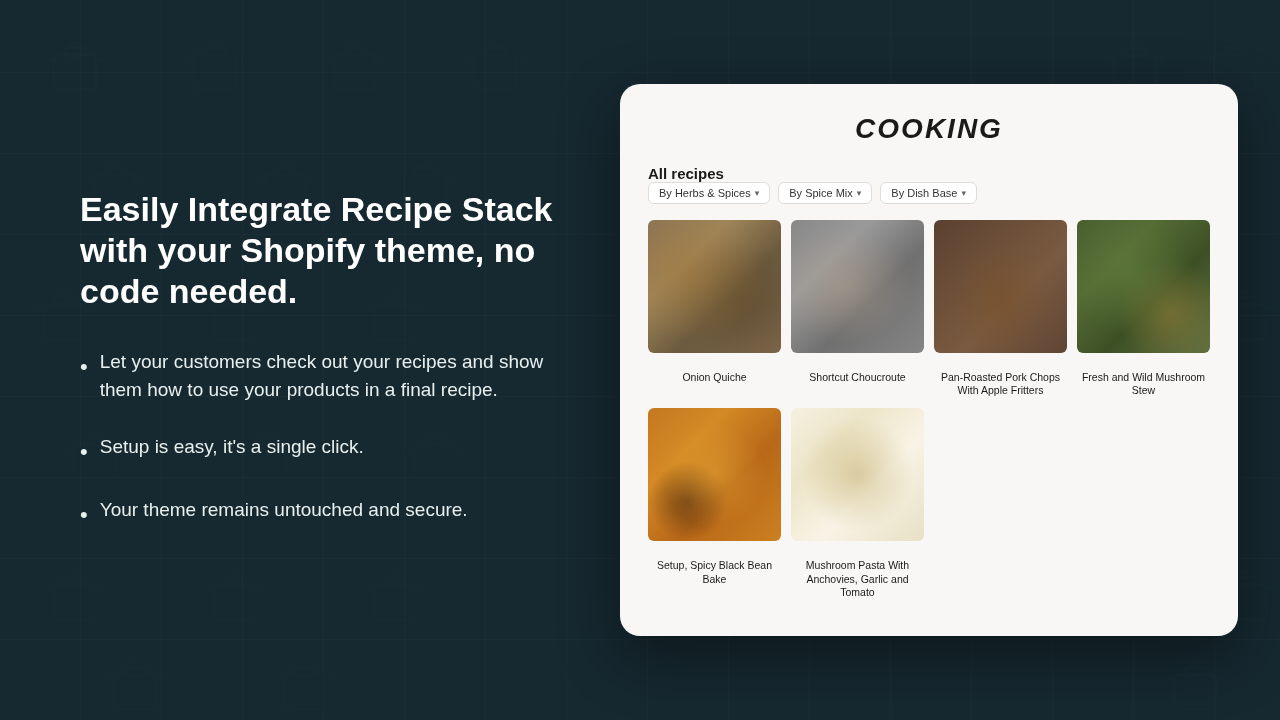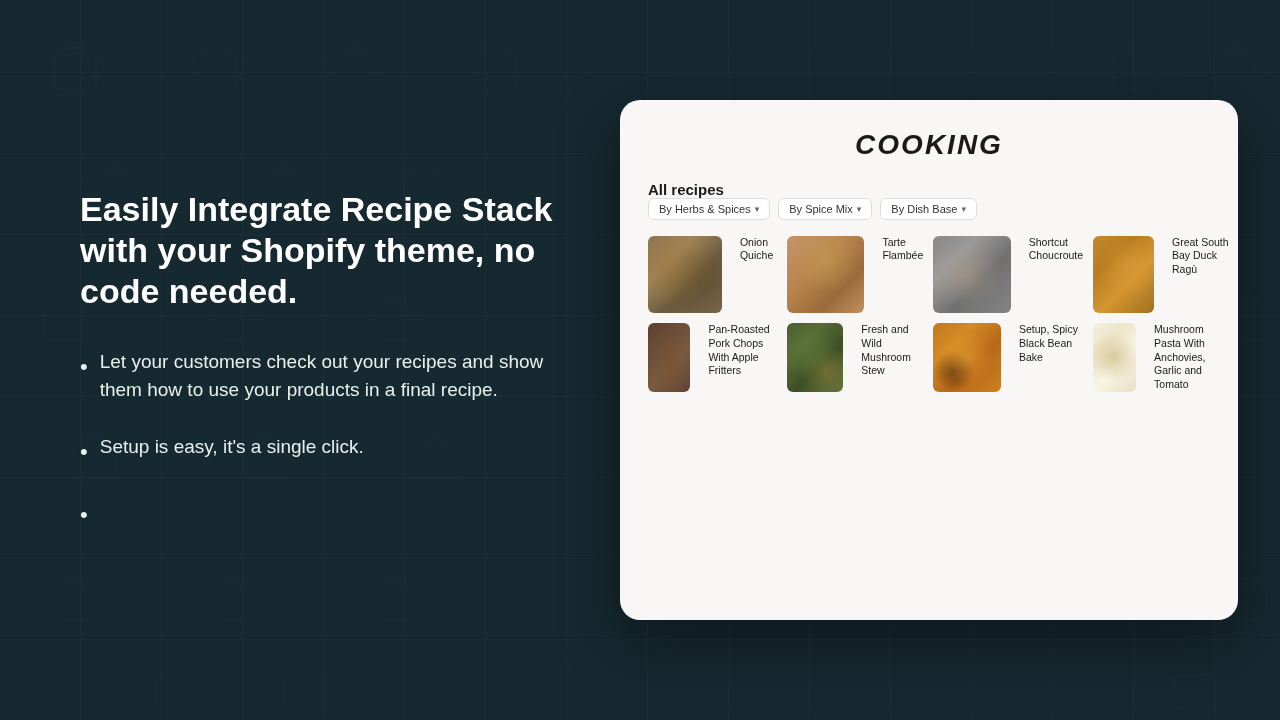"Onion Quiche" .recipe-item { flex-direction: row -> column; text-align: none -> center }
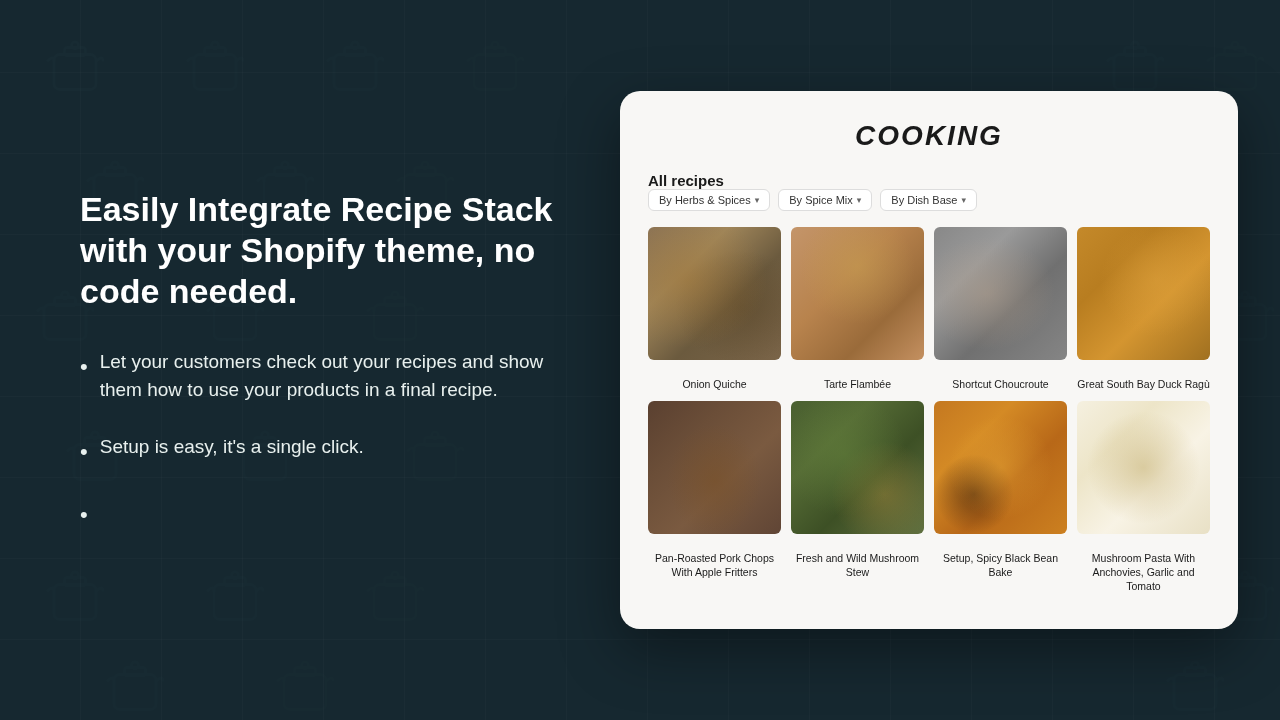"Tarte Flambée" div.recipe-item { html: <div> <div></div> <span>Tarte Flambée</span> </div> -> none }
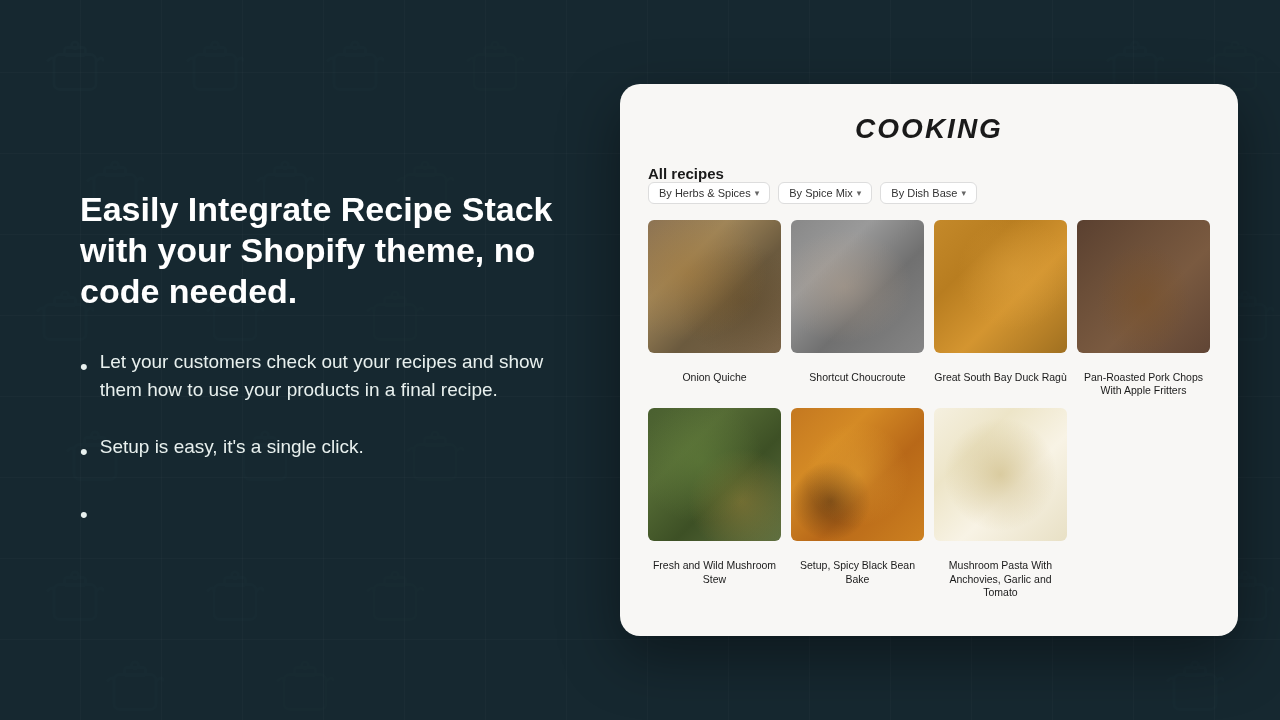"Great South Bay Duck Ragù" div.recipe-item { html: <div> <div></div> <span>Great South Bay Duck Ragù</span> </div> -> none }
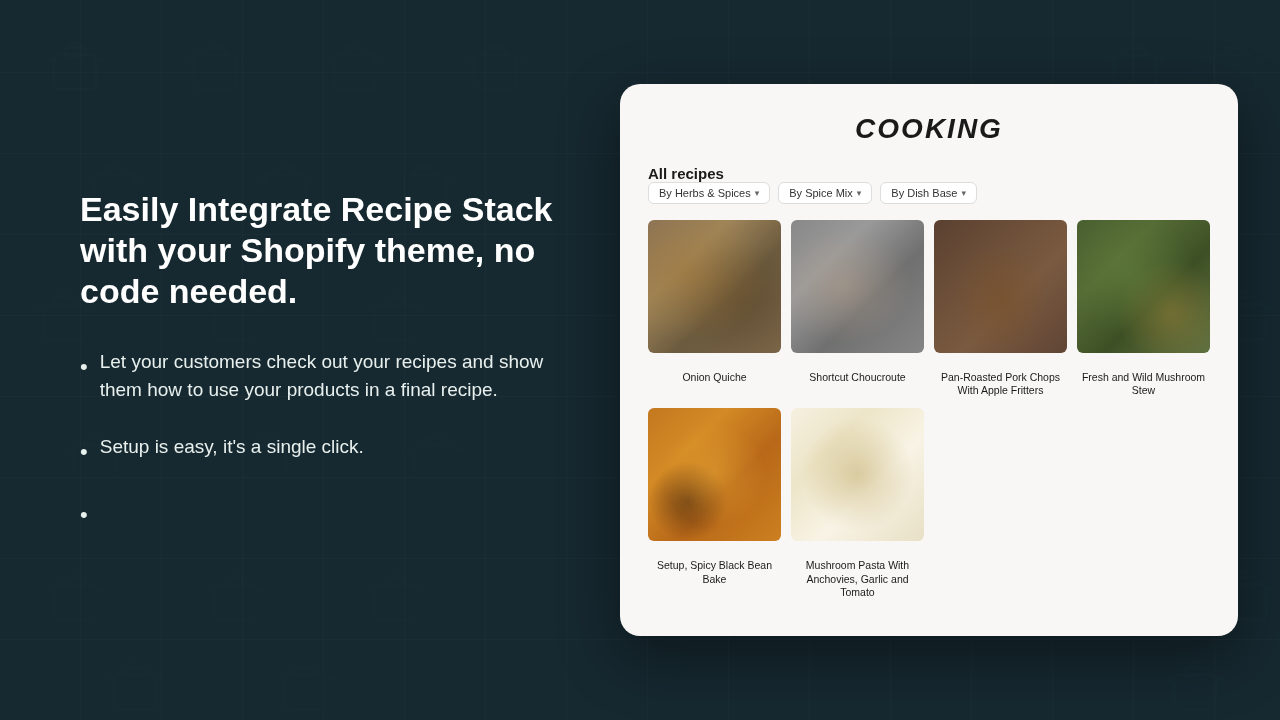"Your theme remains untouched and" span { html: none -> <span>Your theme remains untouched and secure.</span> }
